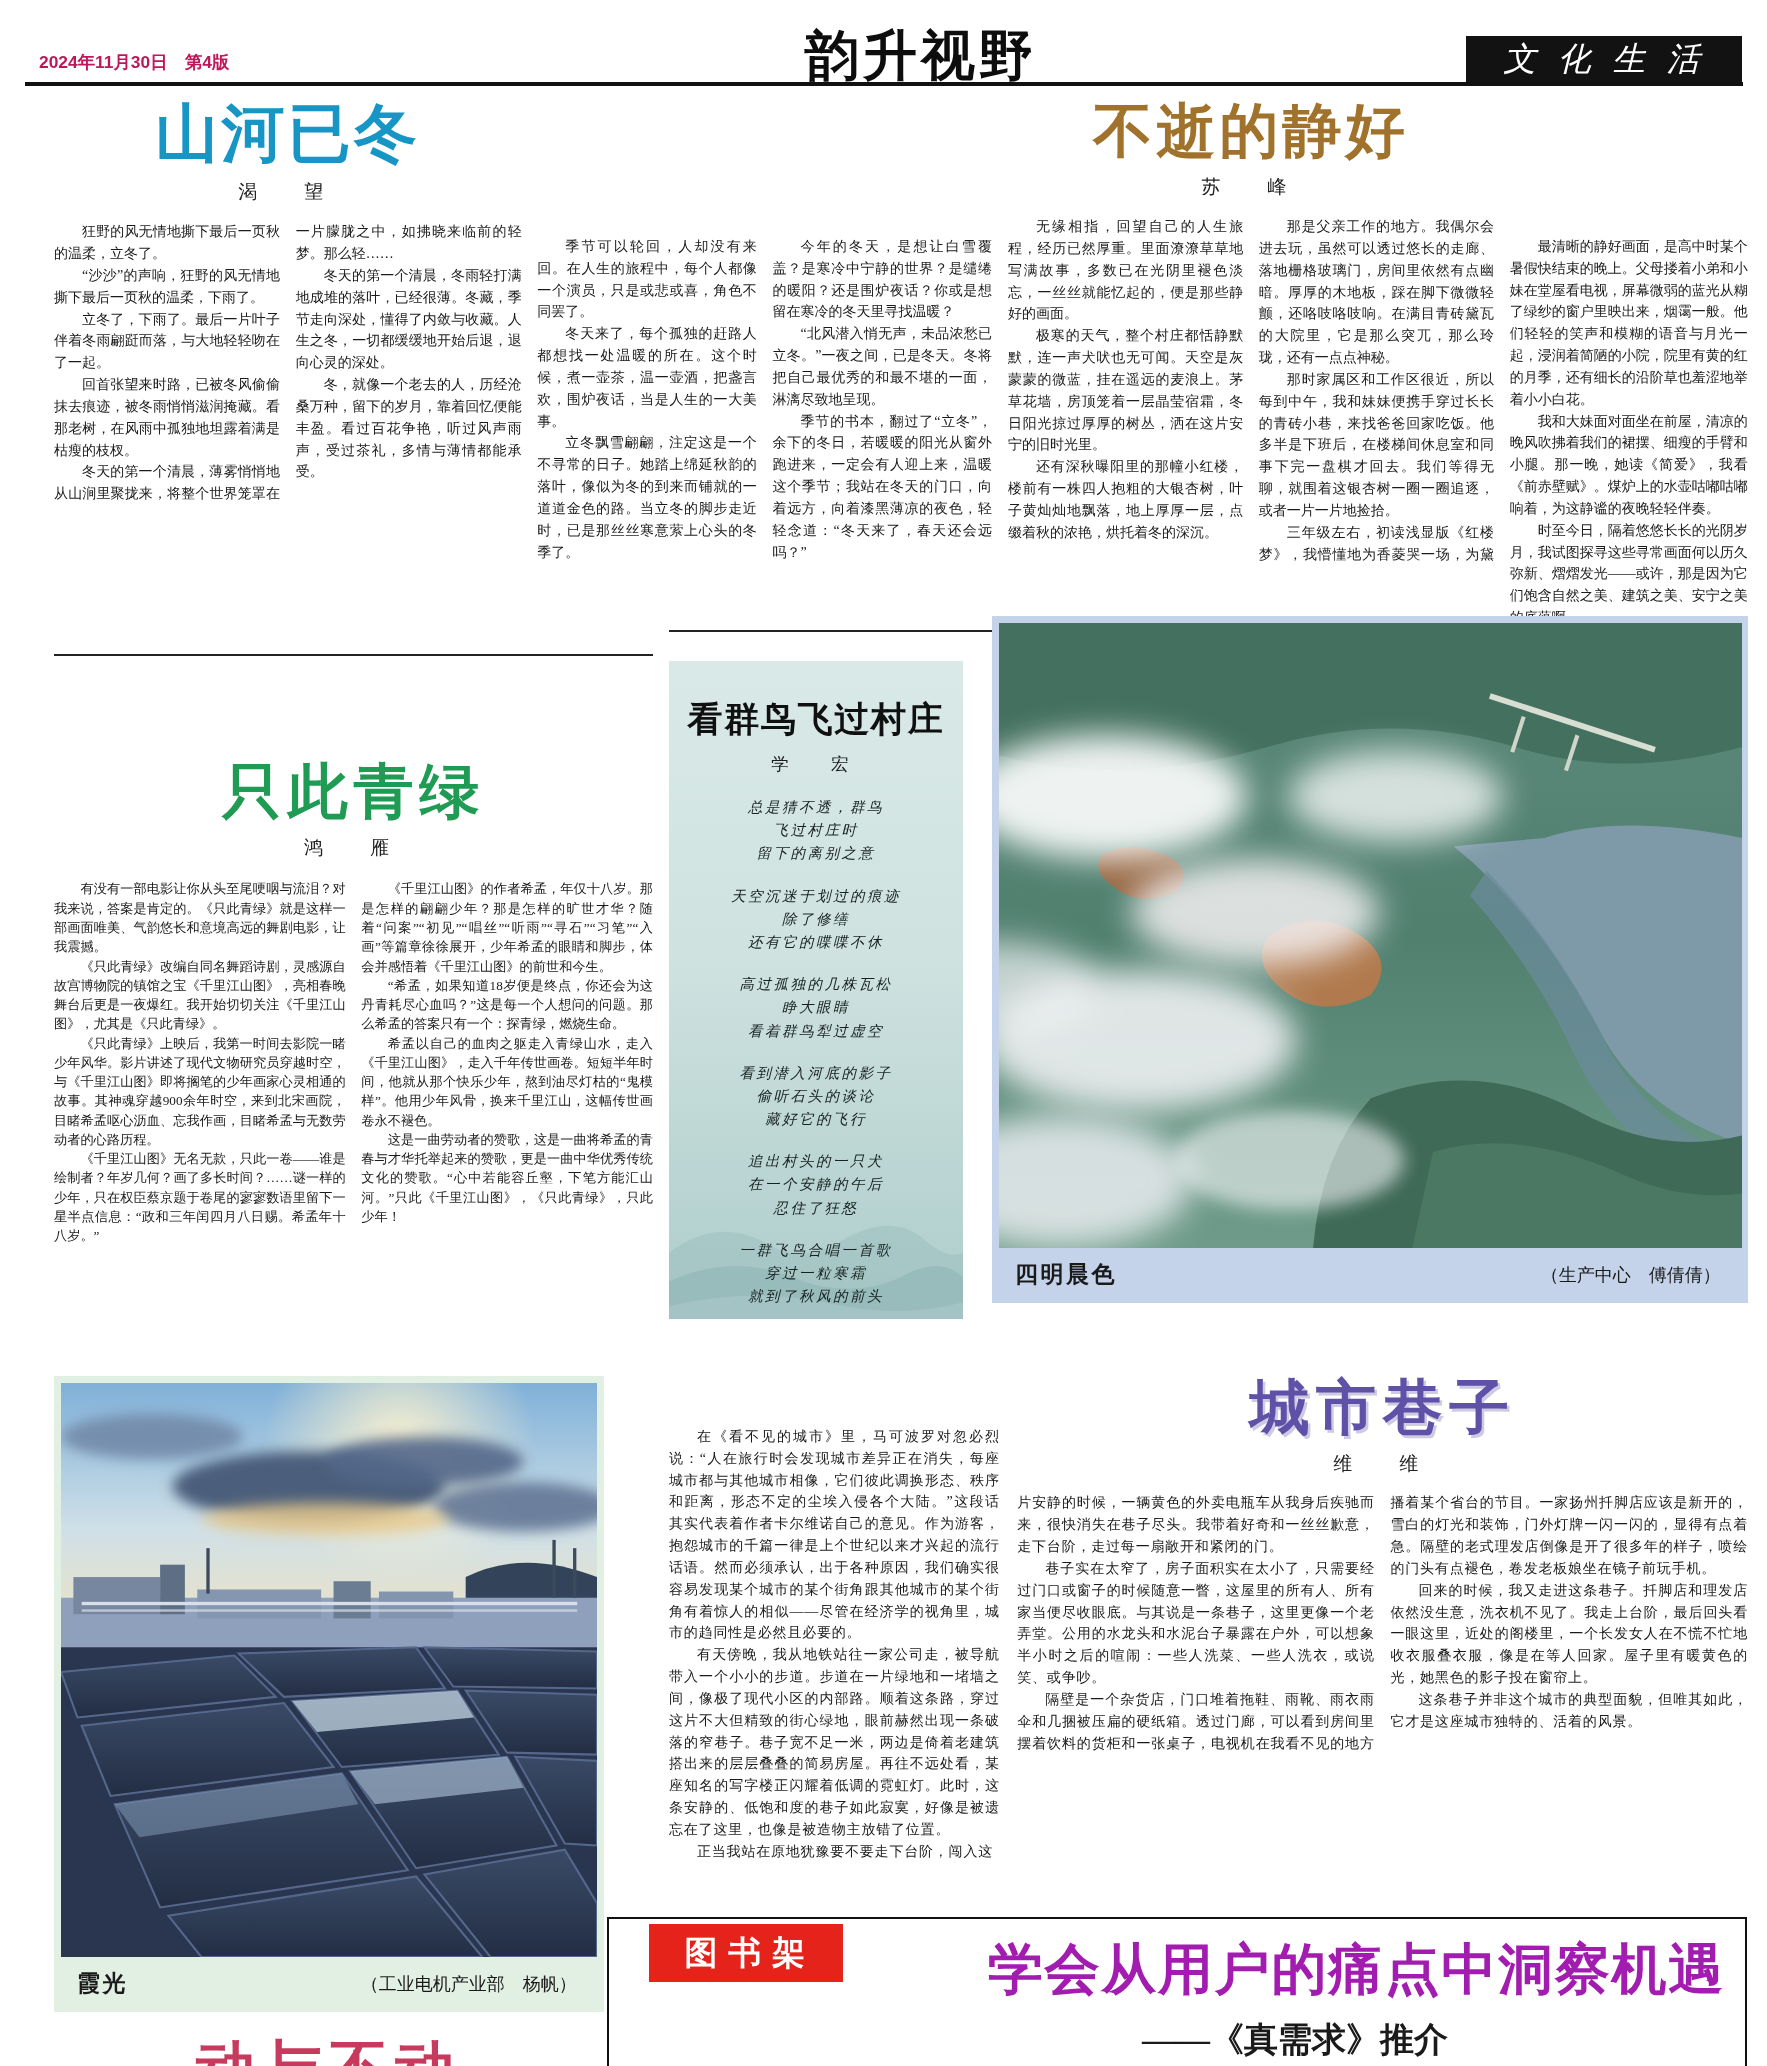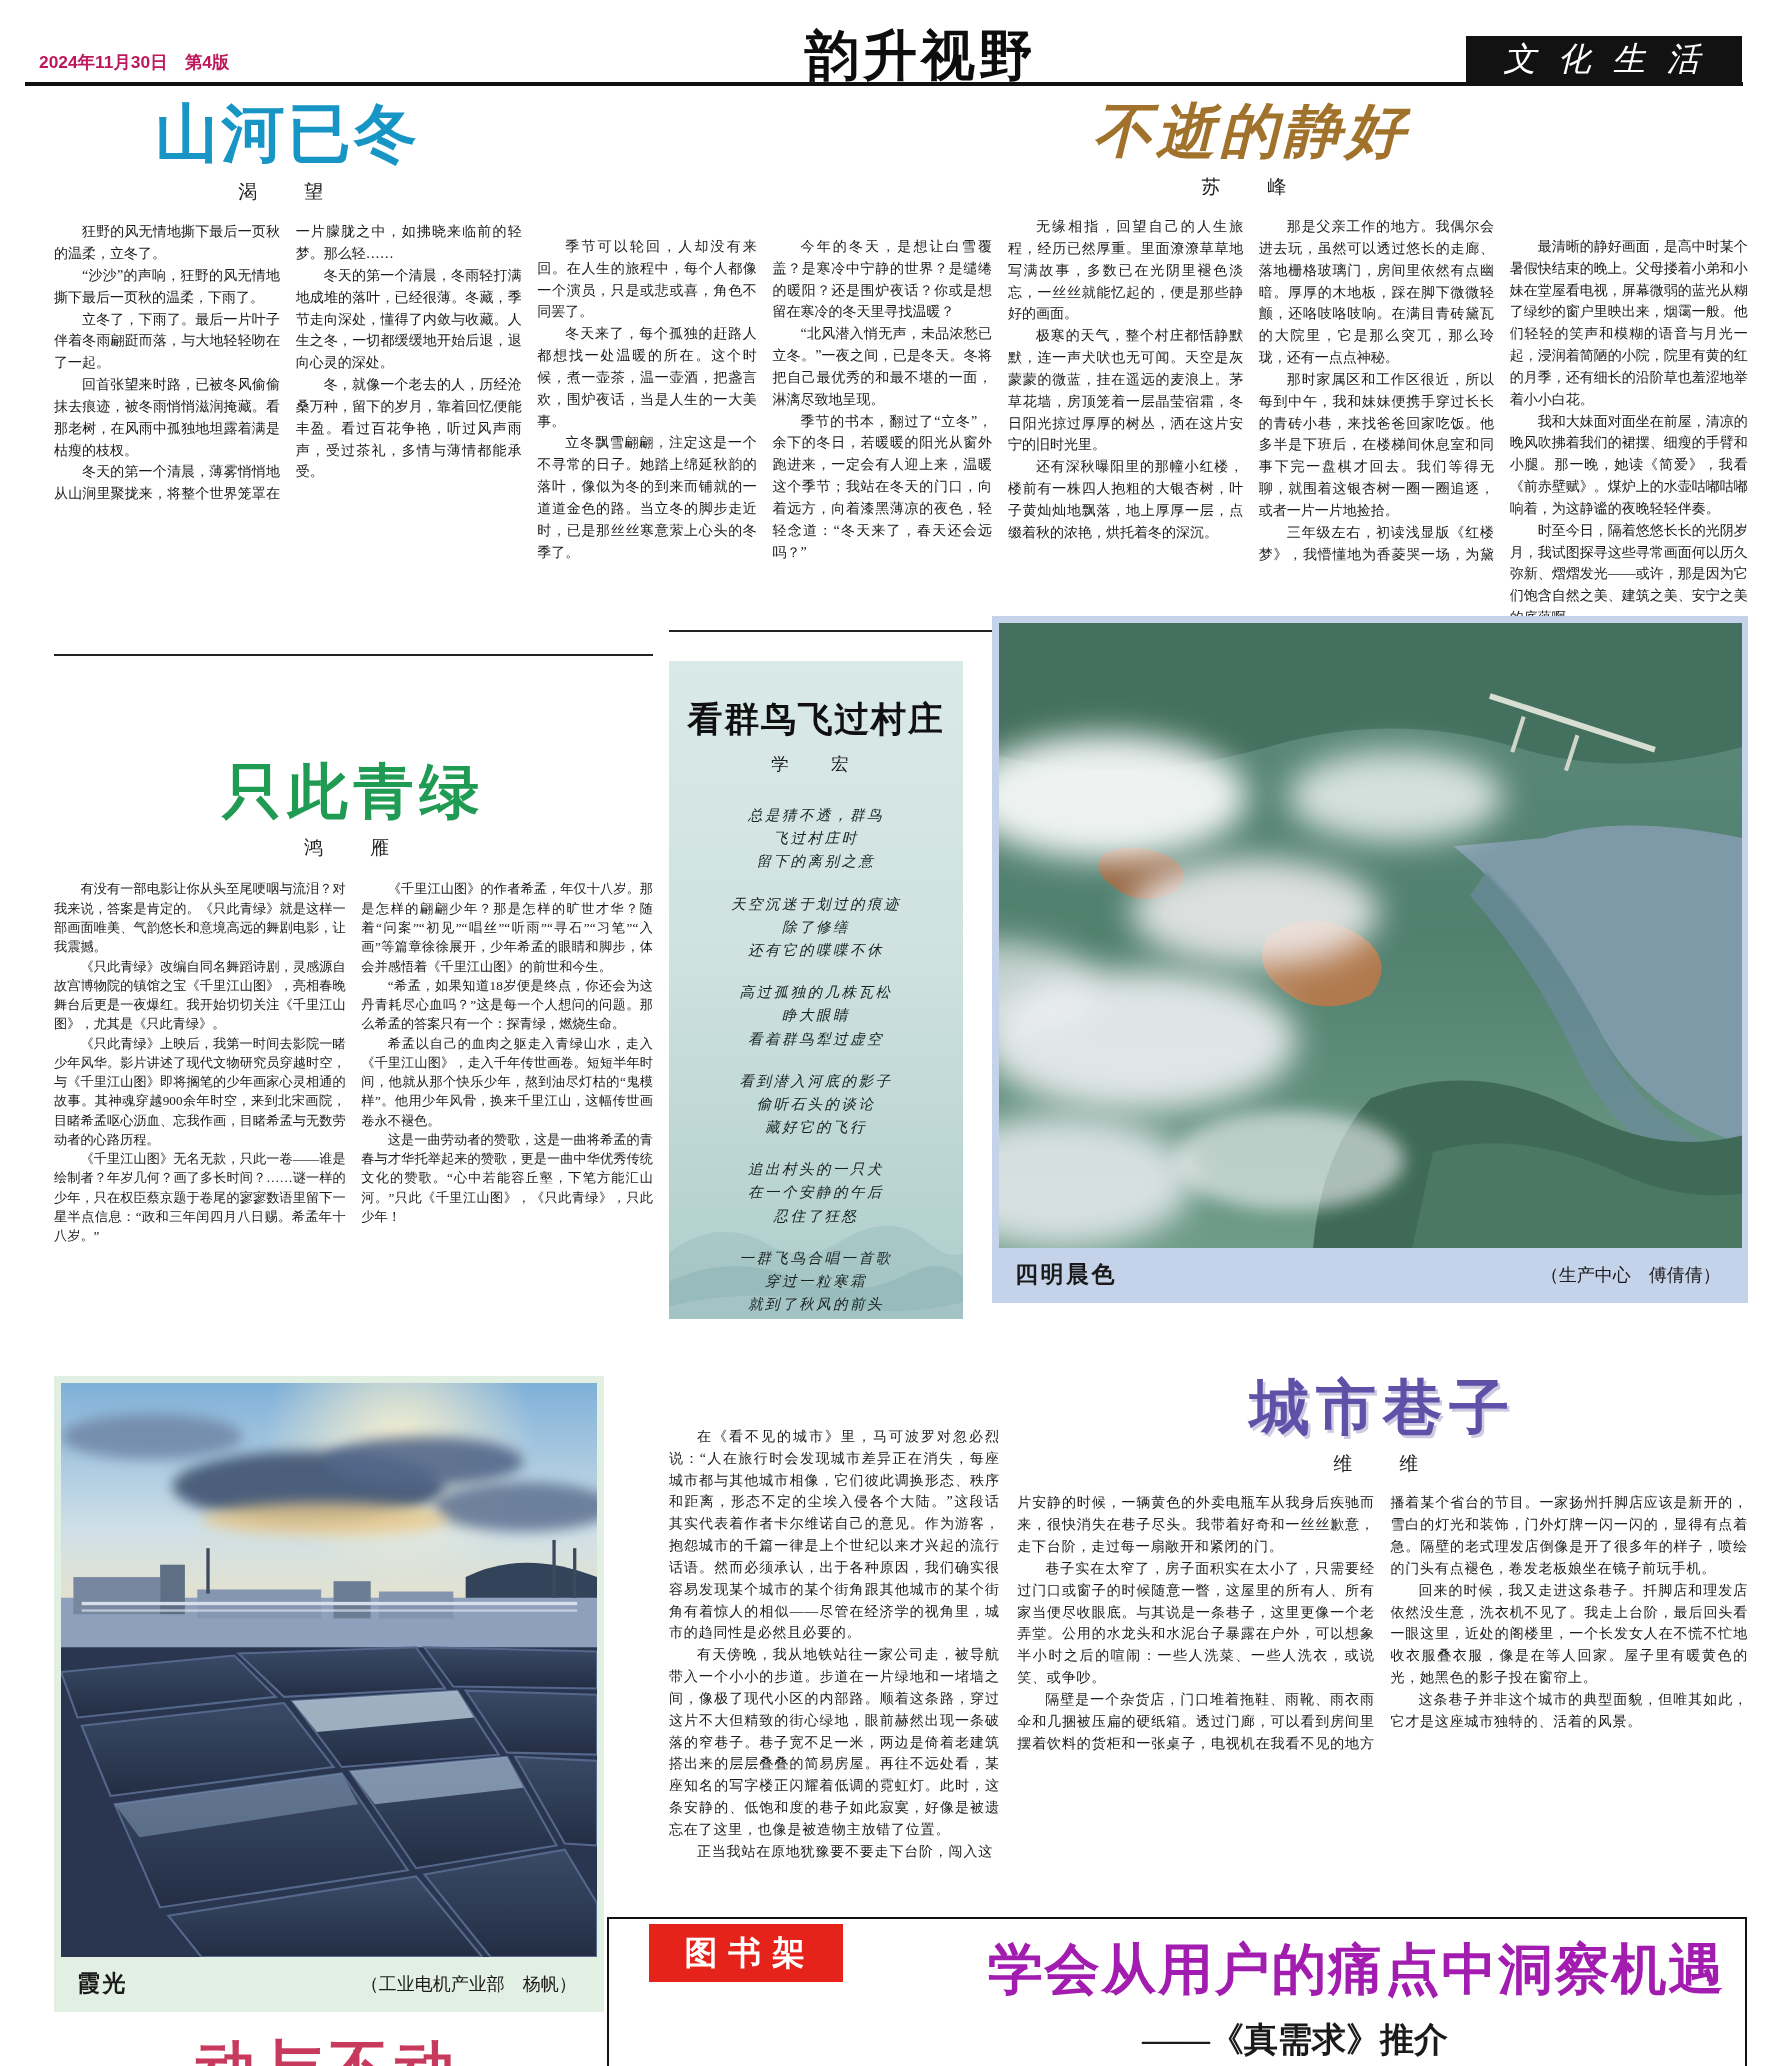"不逝的静好" .t-bushi { font-style: italic -> none }
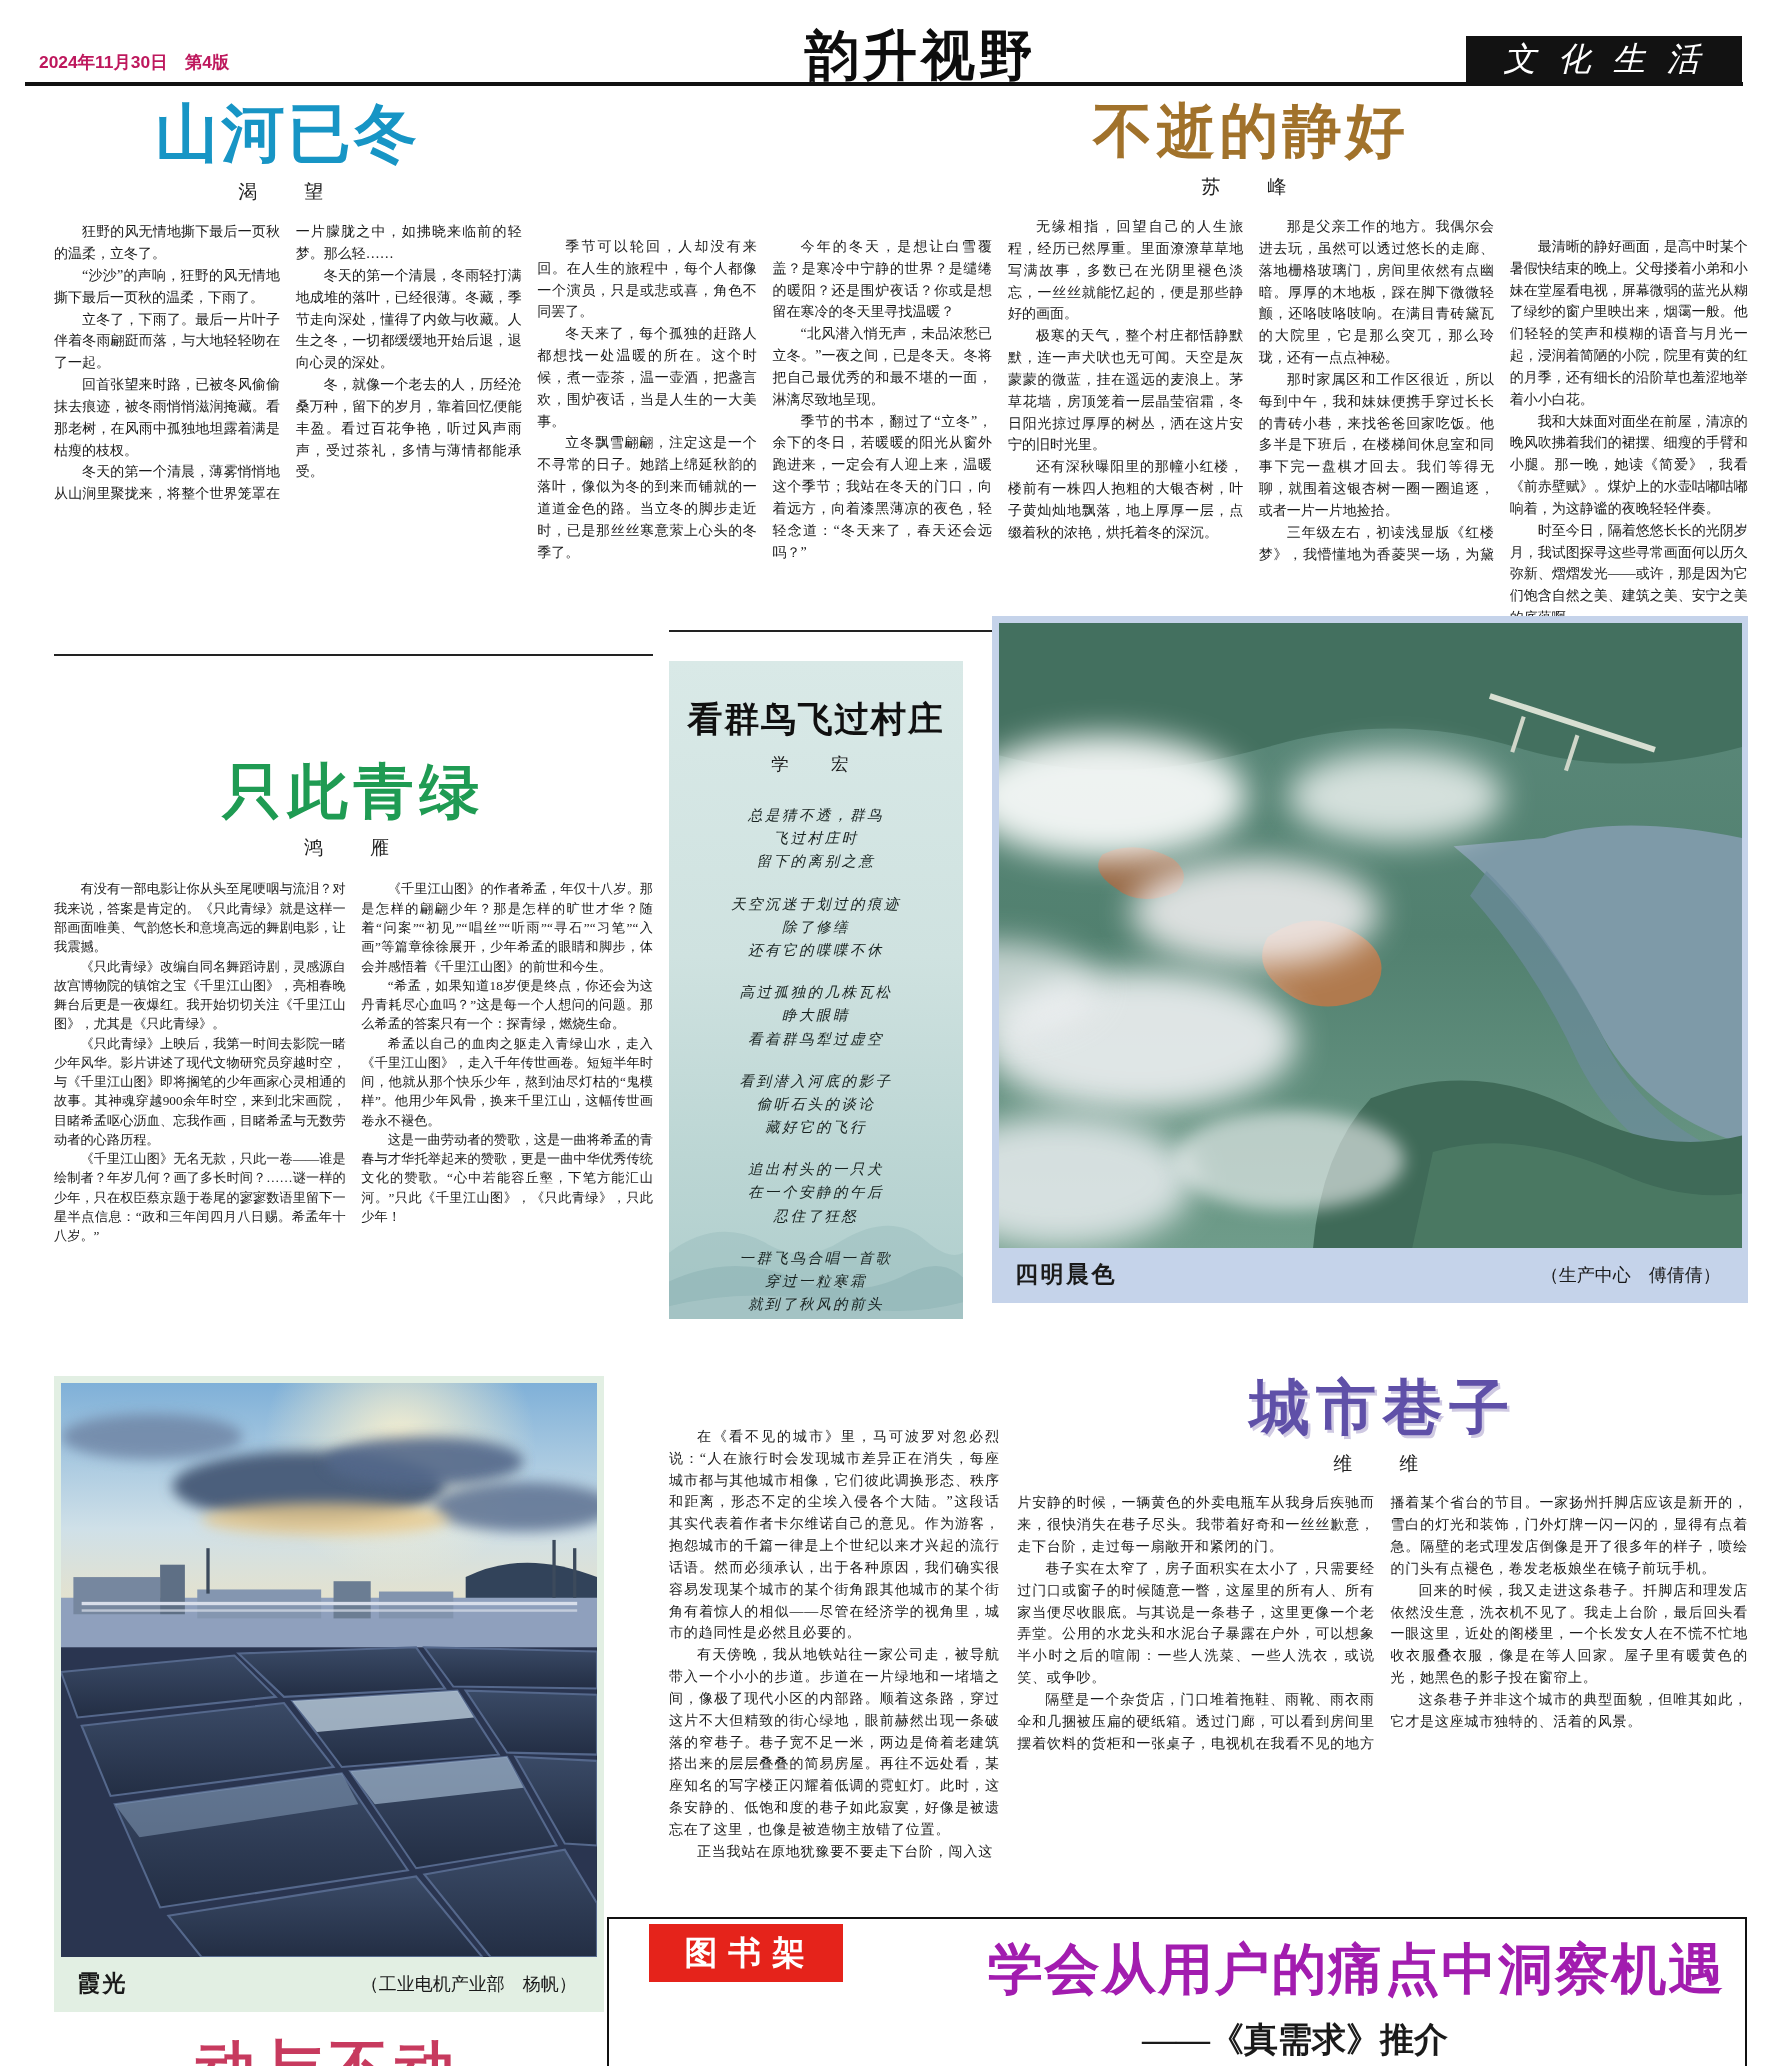"总是猜不透，群鸟" .poem-lines { margin-top: 28px -> 20px }
